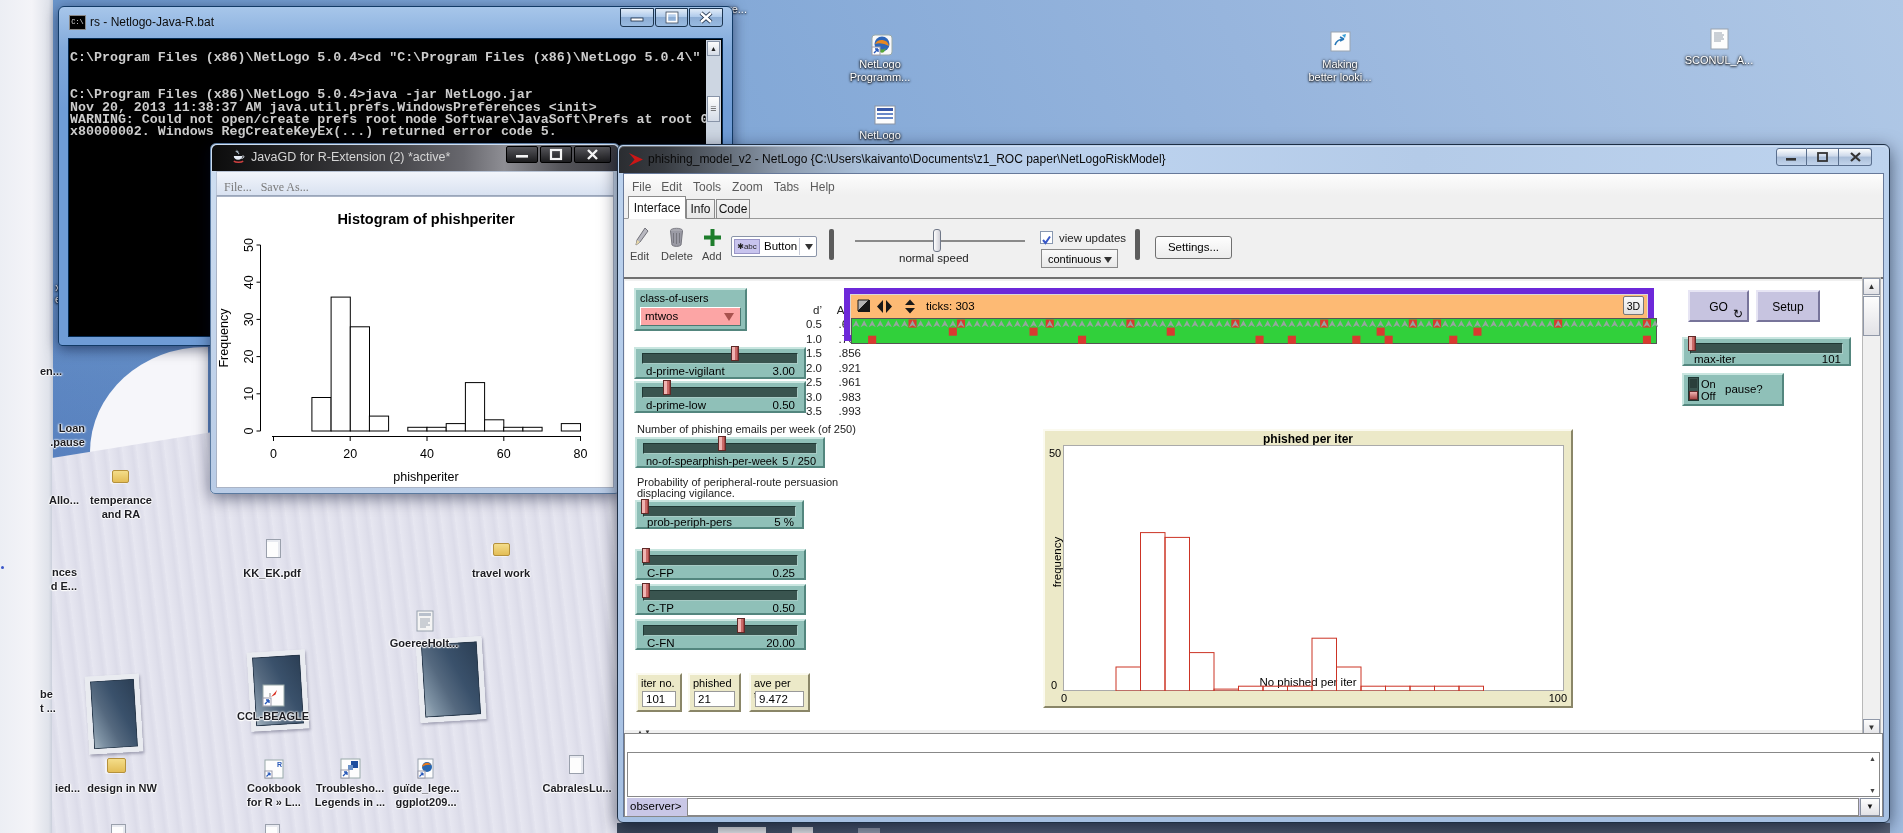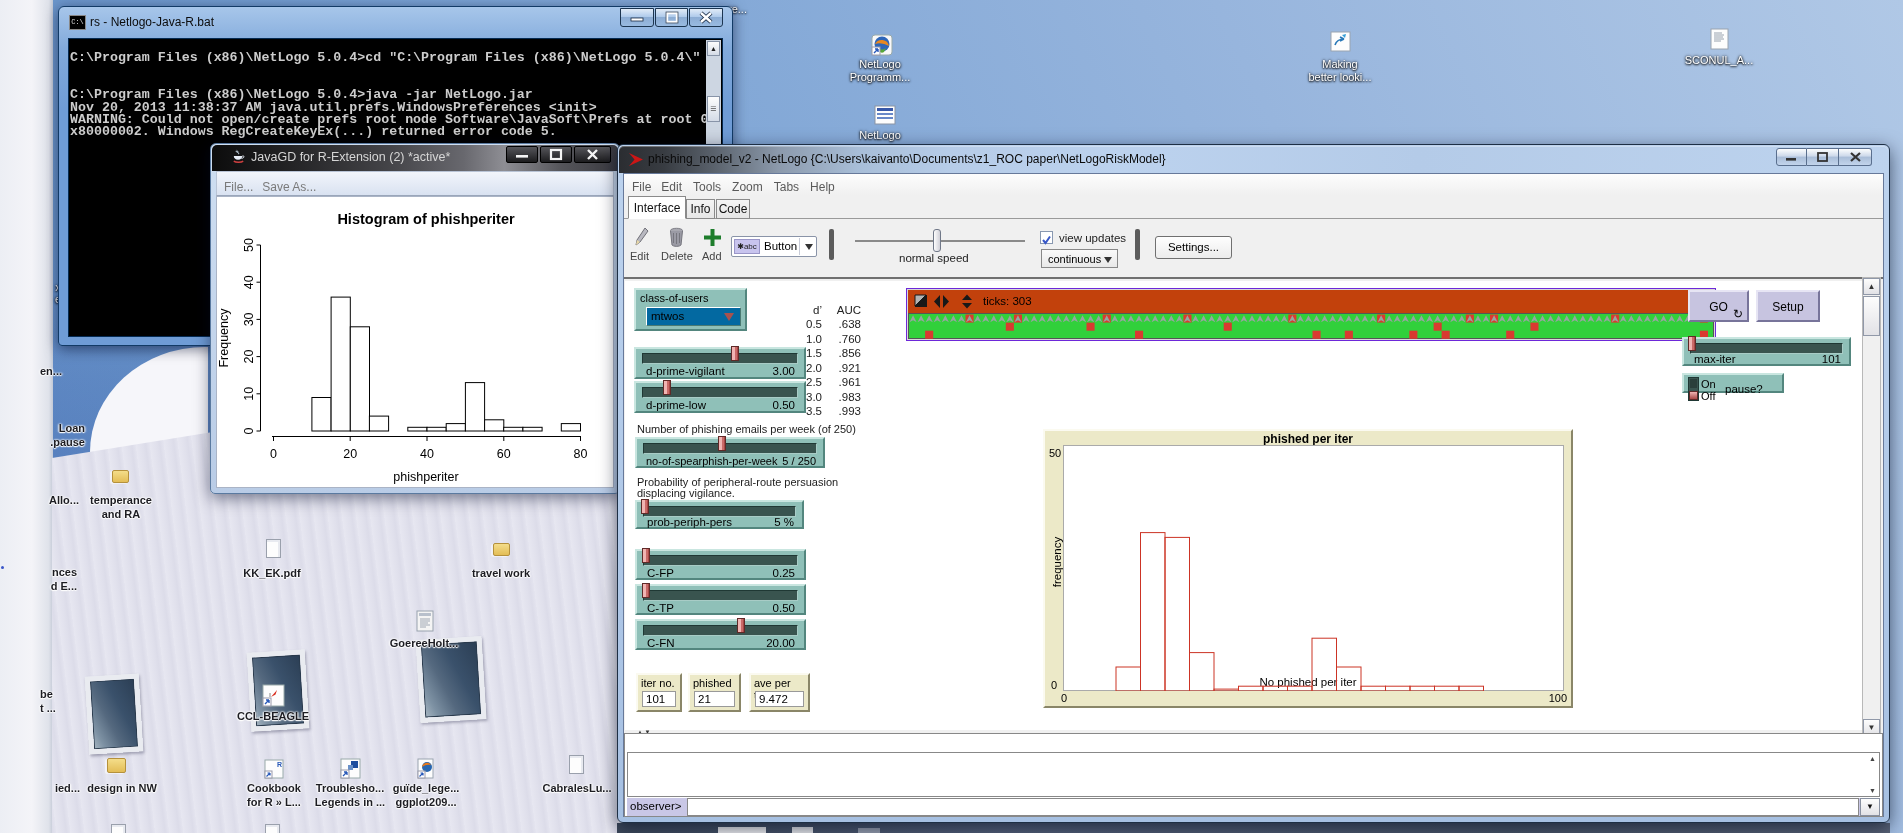"File..." #jgd .menu span { font-family: none -> Liberation Serif, serif }
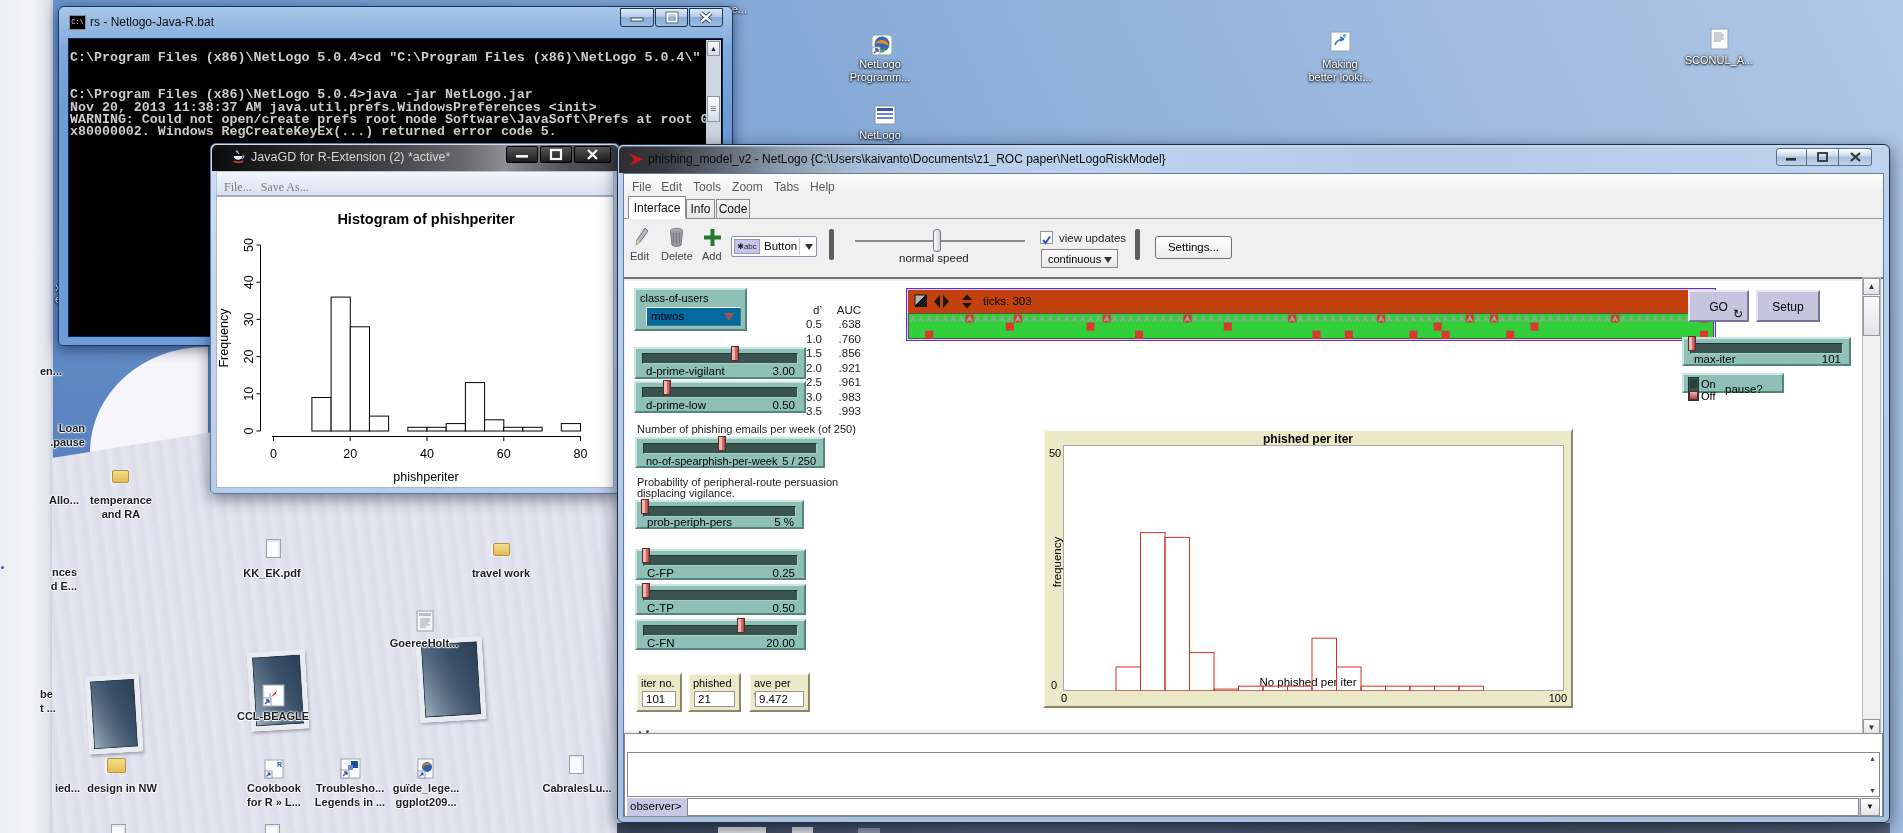"ticks: 303" div.abs { background: #c2410c -> #fdba74; border: 1px solid #6d28d9 -> 6px solid #6d28d9; left: 906px -> 844px }
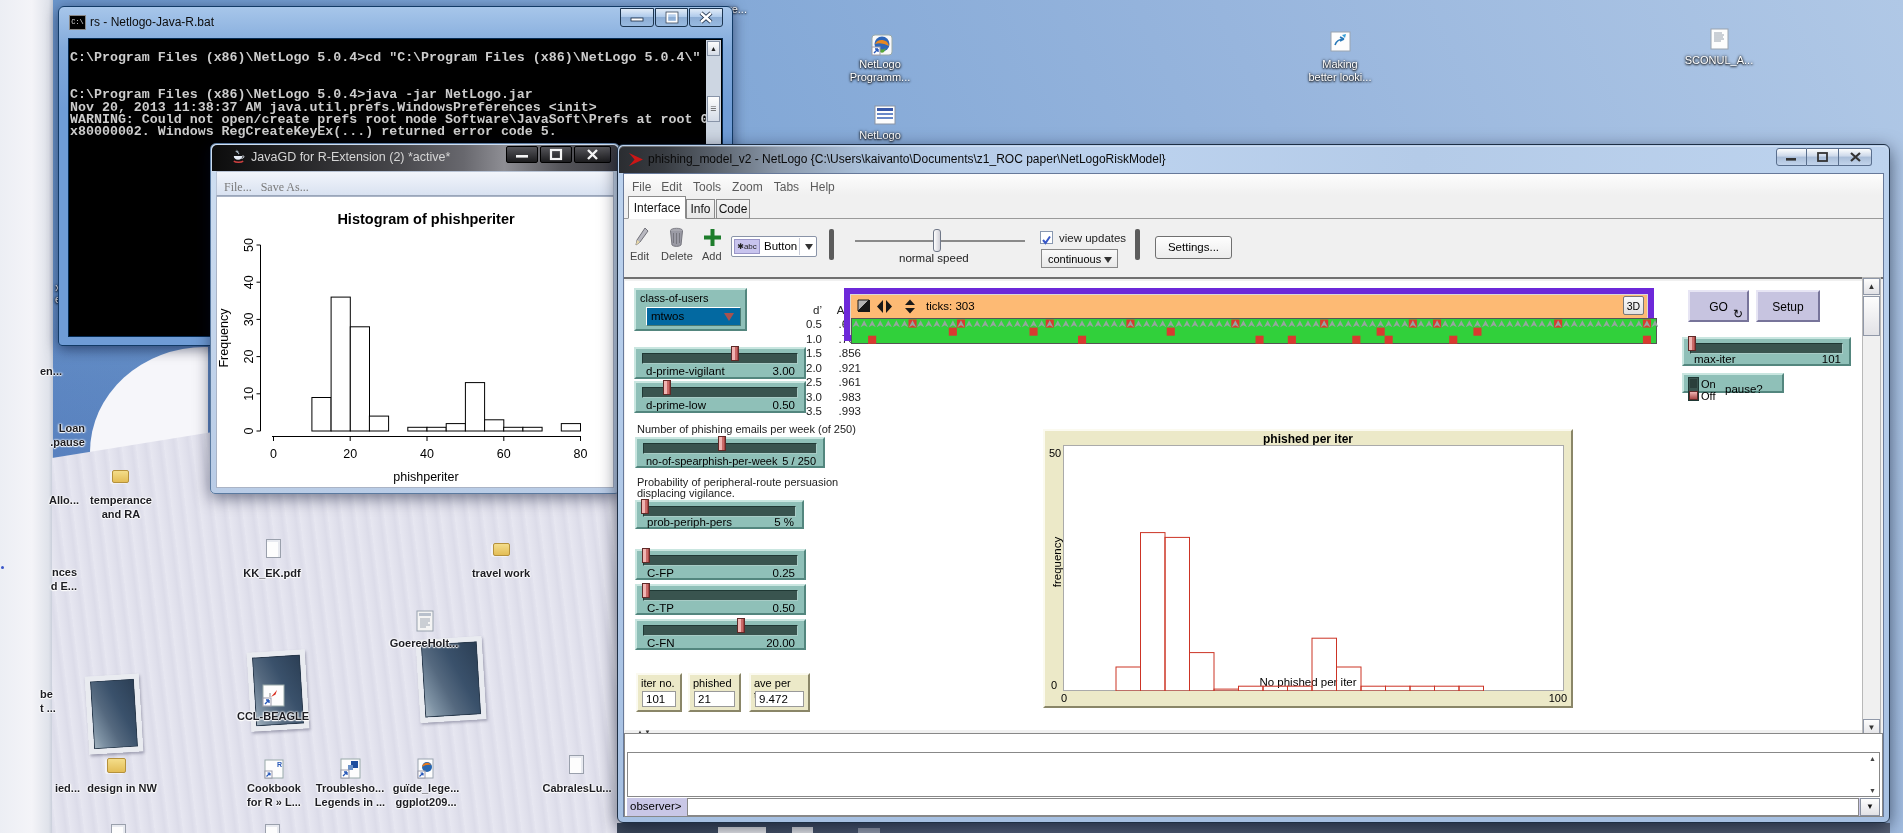"mtwos" div.abs { background: #0369a1 -> #fca5a5; left: 10px -> 4px }
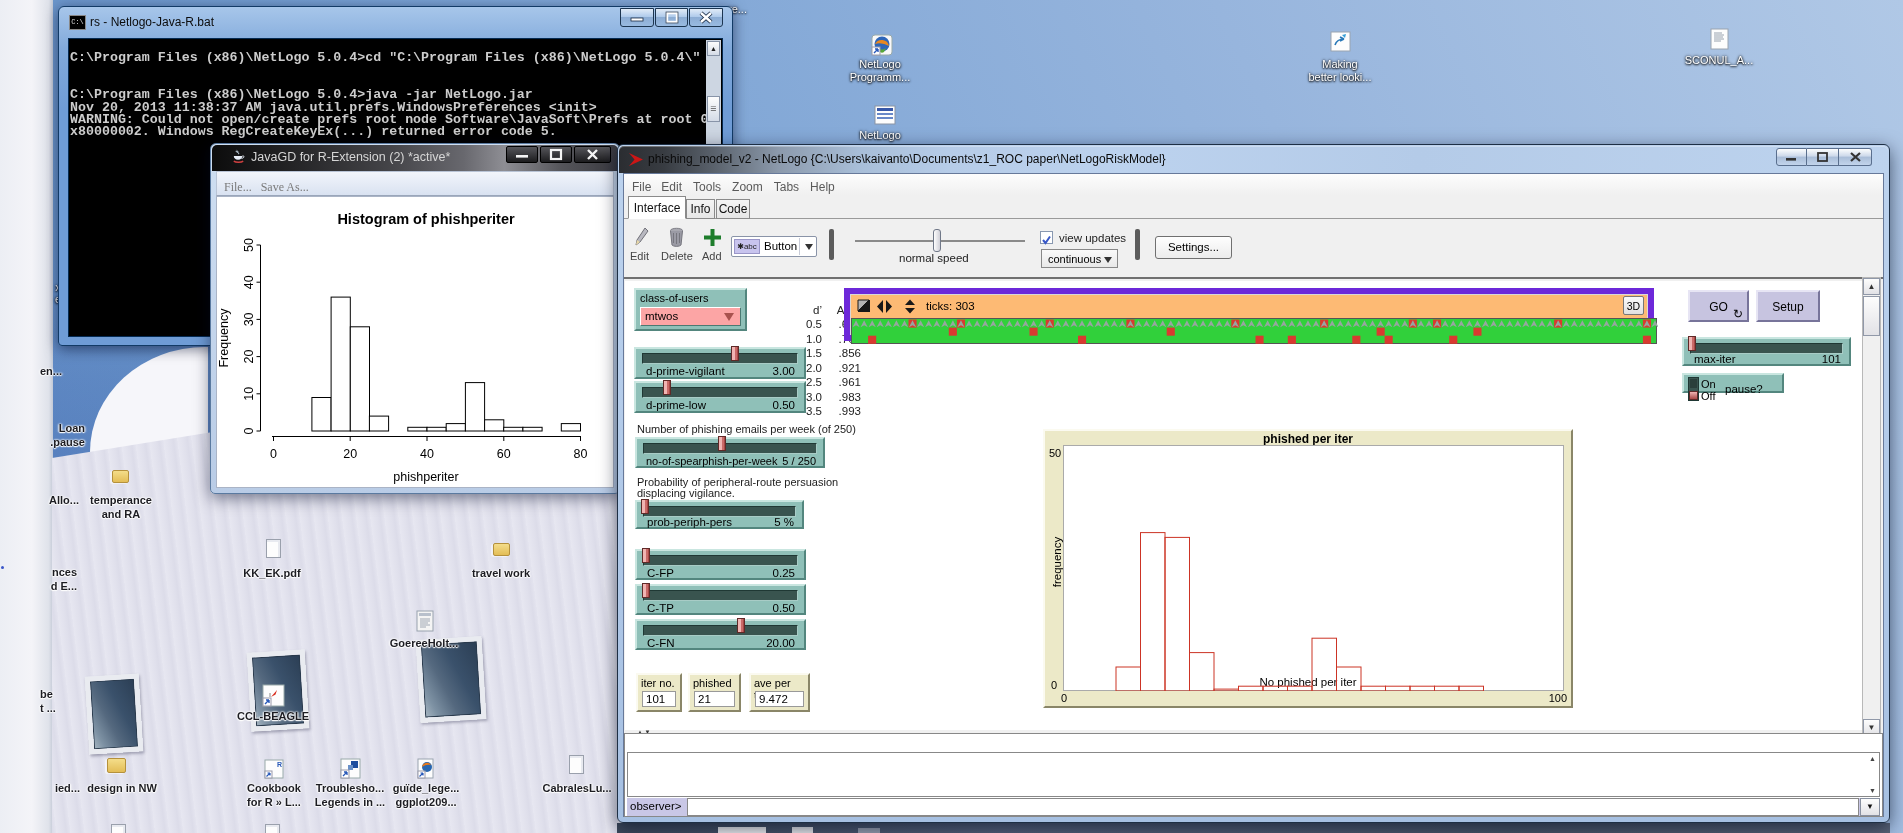"On" div.nlw { height: 20px -> 33px }
